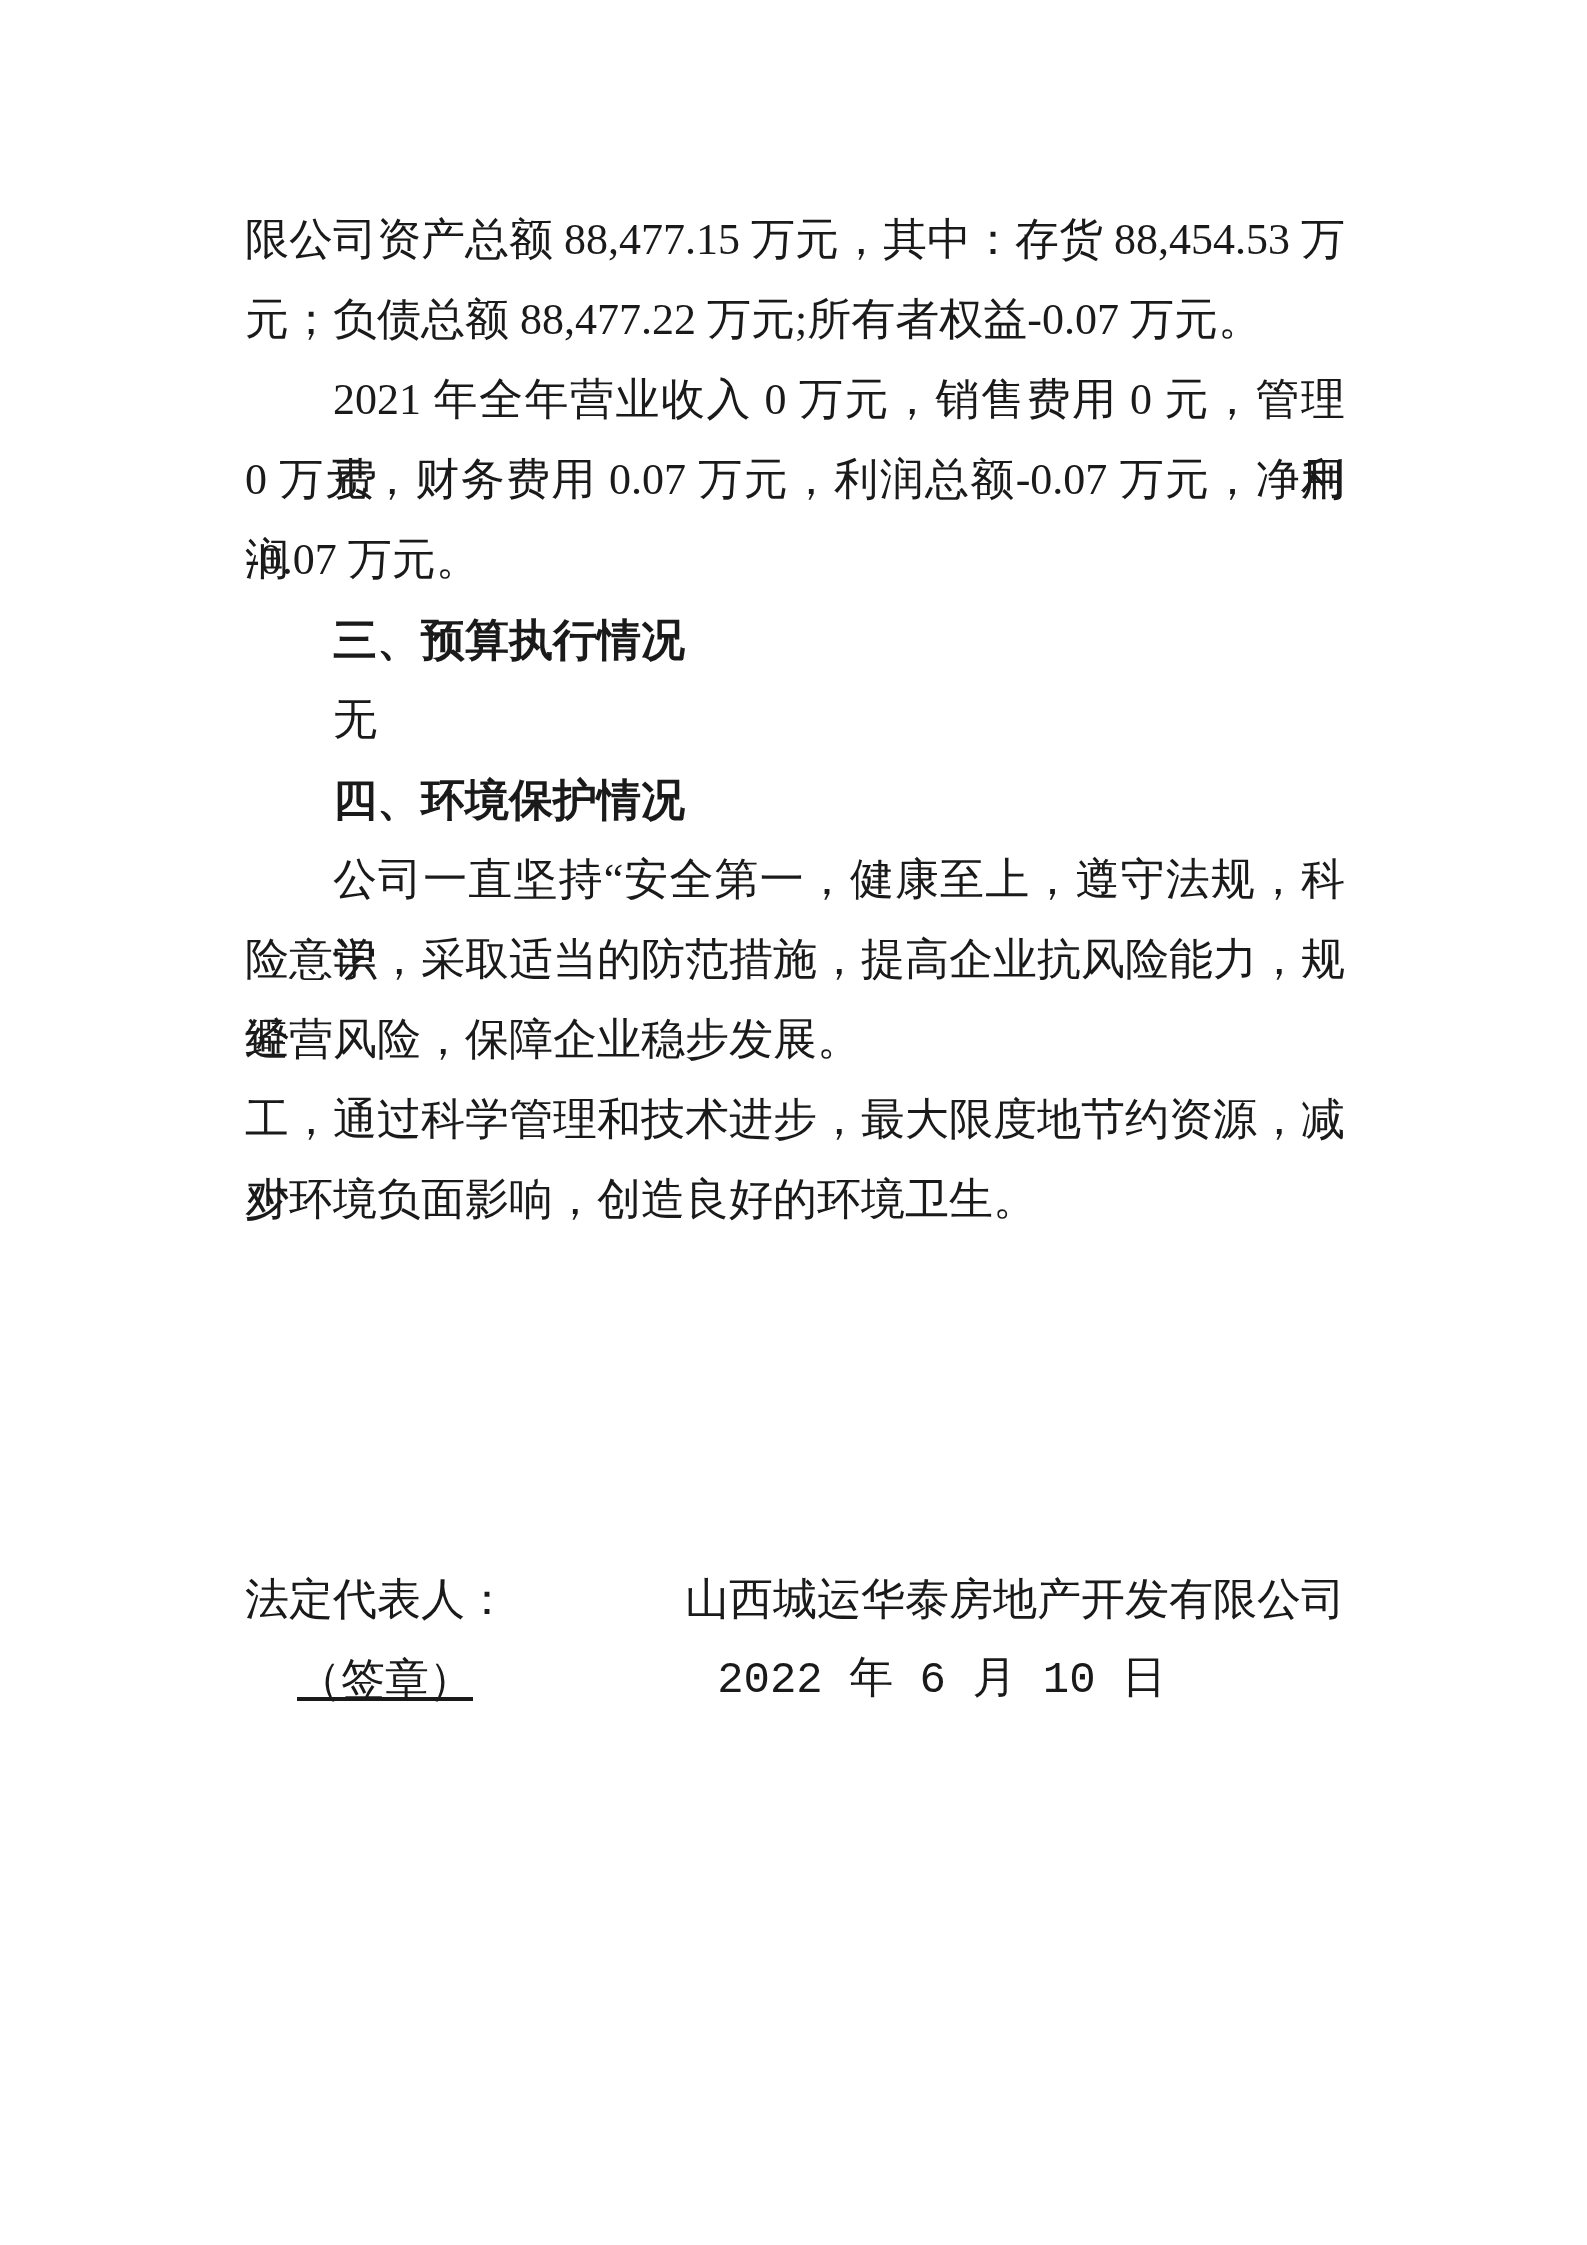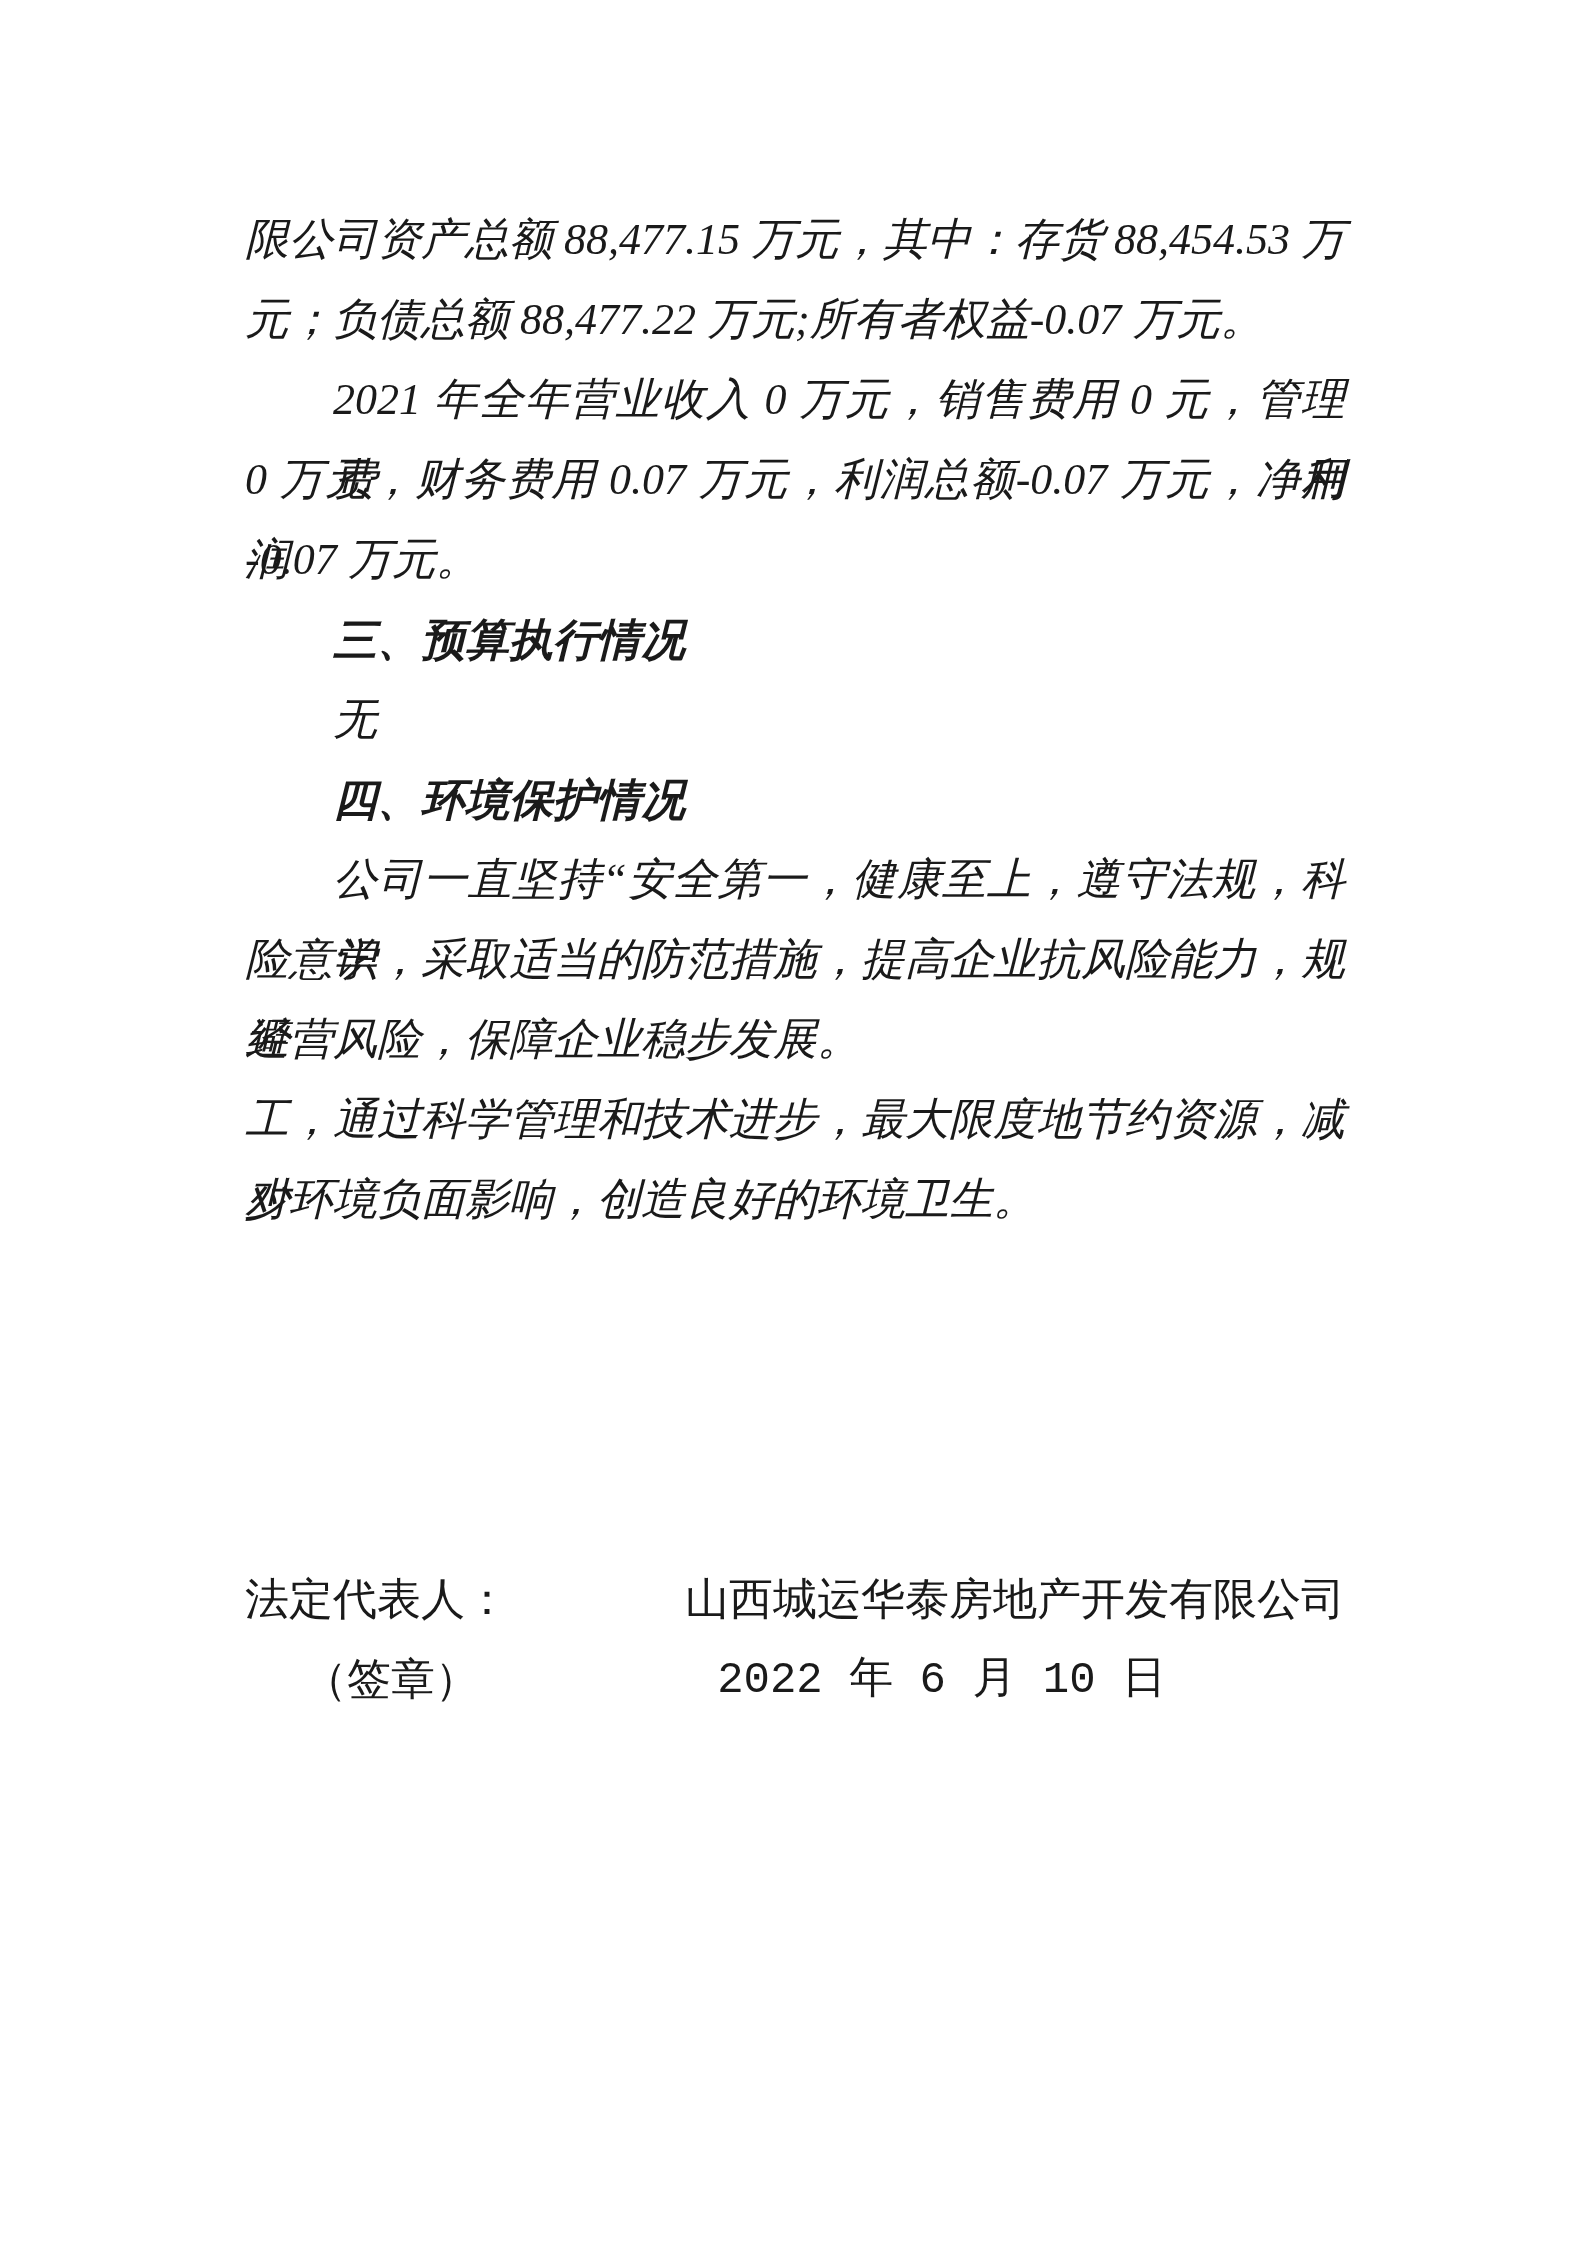"限公司资产总额 88,477.15 万元，其中：存货 88,454.53 万" .line { font-style: italic -> none }
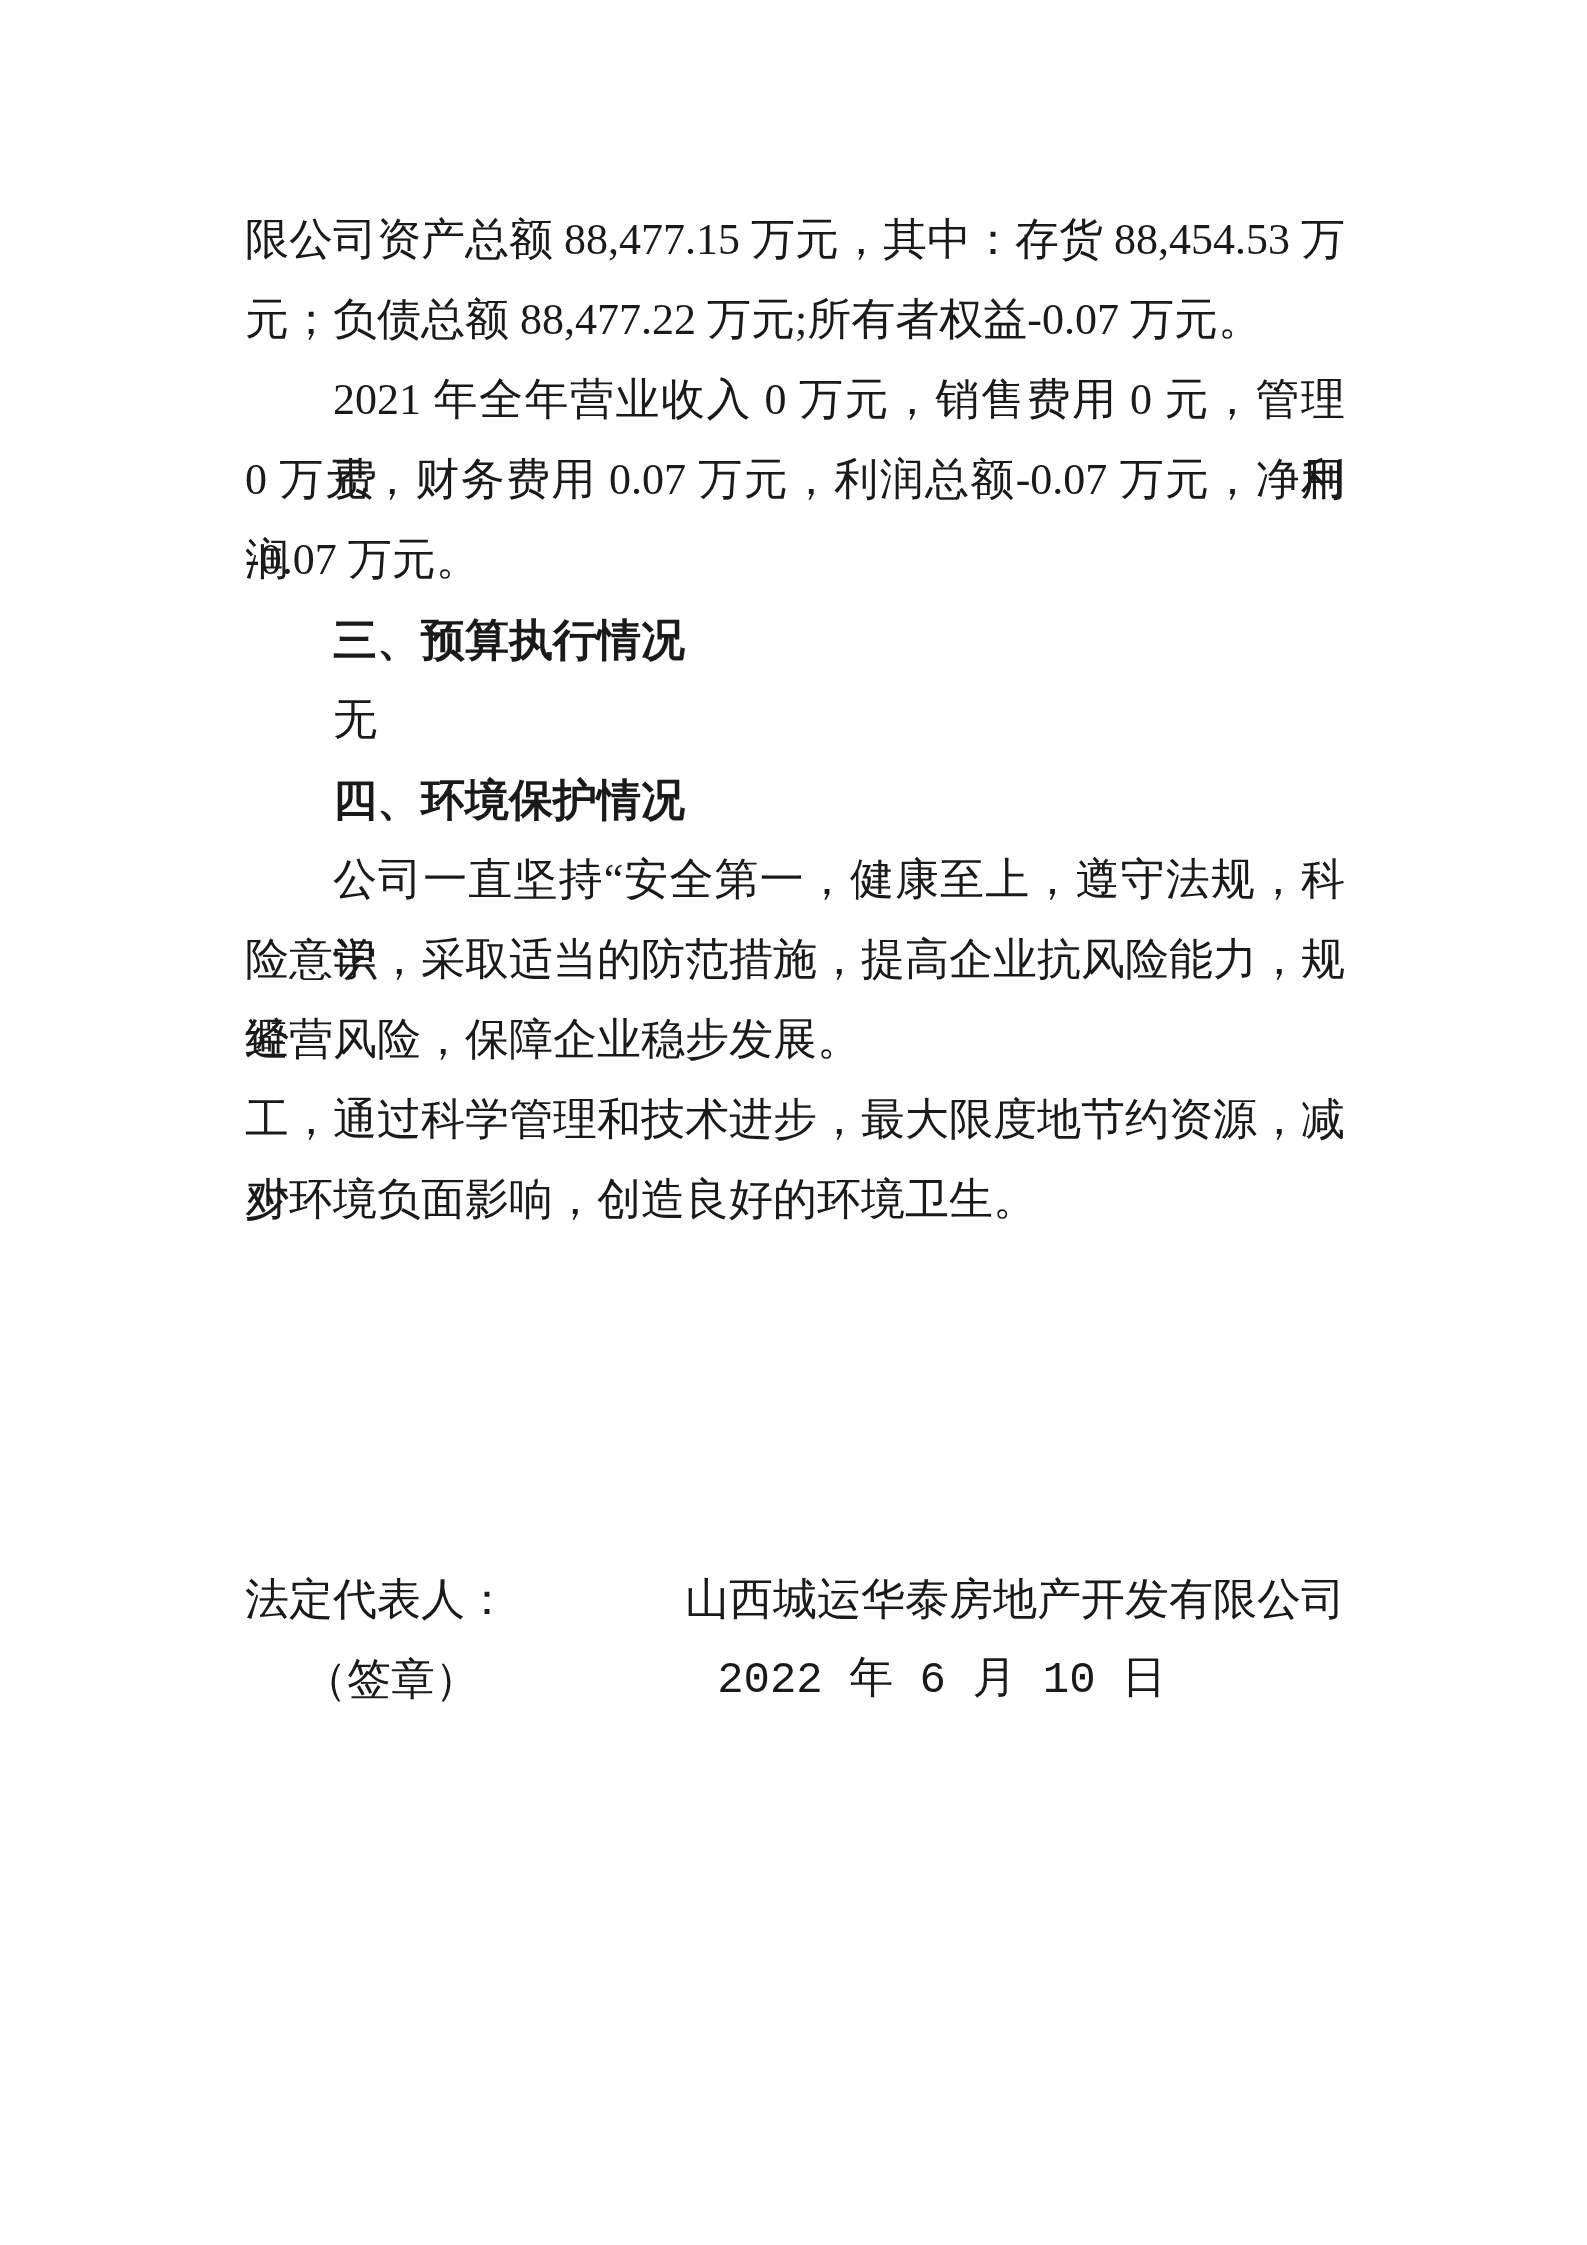"（签章）" .sig-seal { left: 58px -> 52px; text-decoration: none -> underline }
